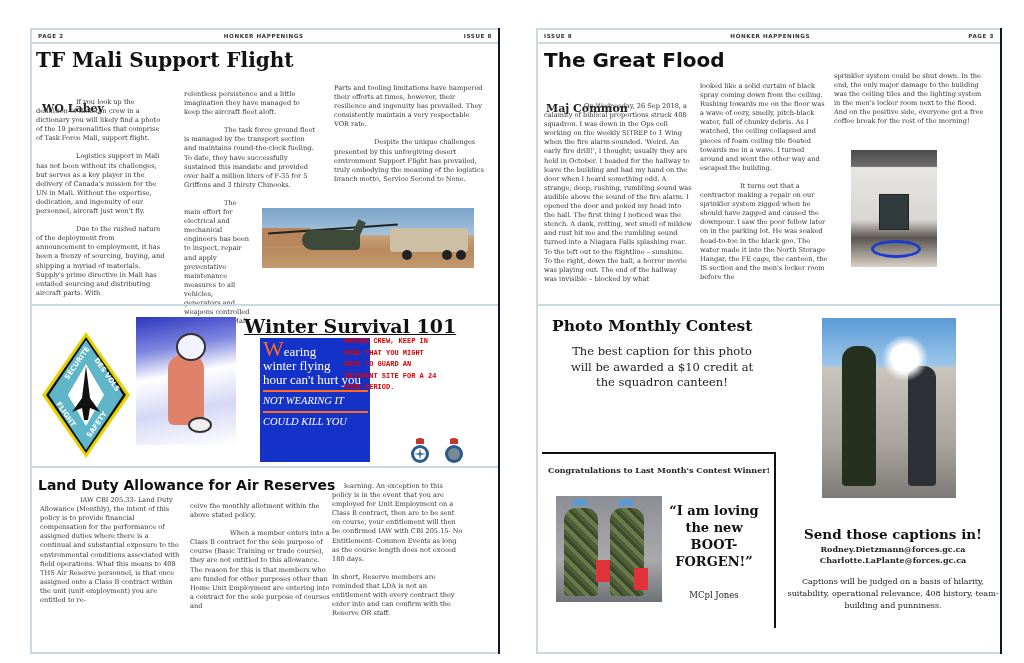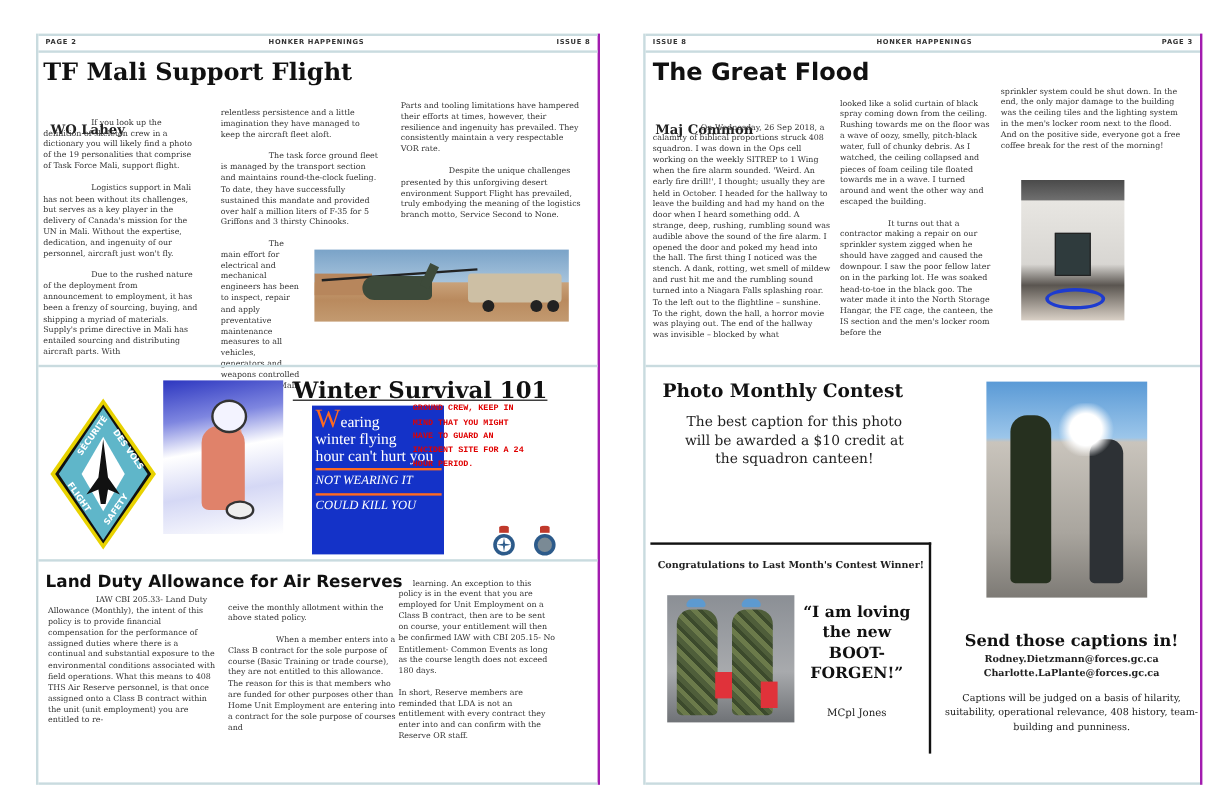"TF Mali Support Flight" .page { border-right: 2px solid #a21caf -> 2px solid #0f172a }
